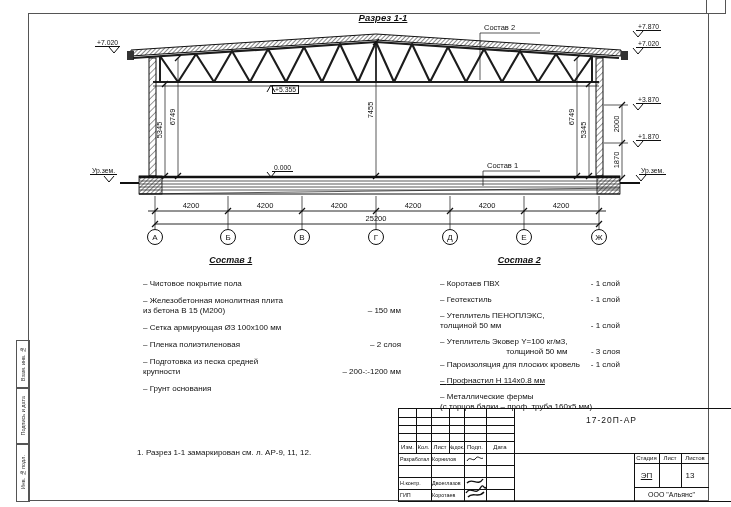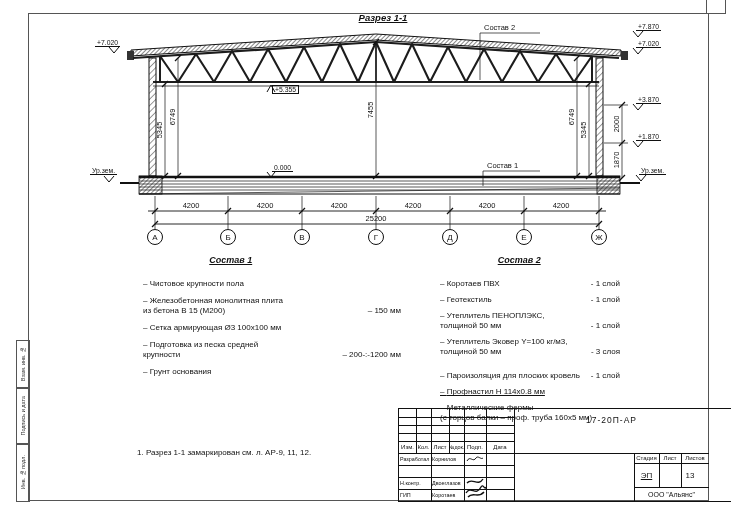"Чистовое крупности пола" span.s-name { text: крупности -> покрытие }
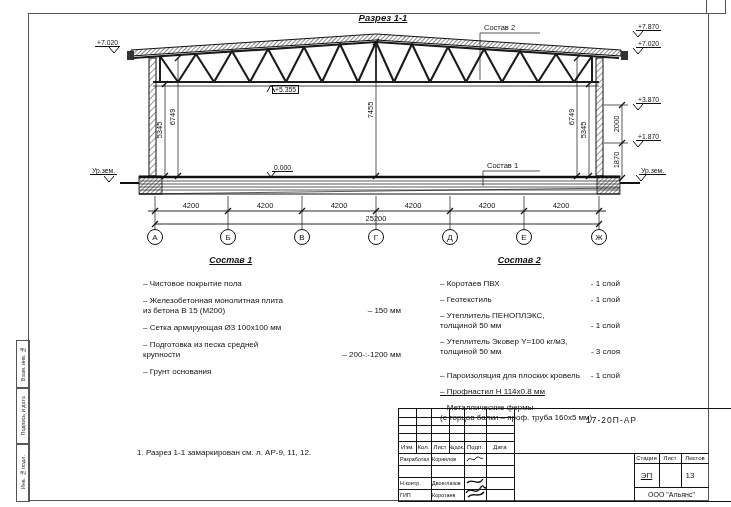"Пленка полиэтиленовая" div.s-item { html: none -> <div> <span>Пленка полиэтиленовая</span> <span>– 2 слоя</span> </div> }
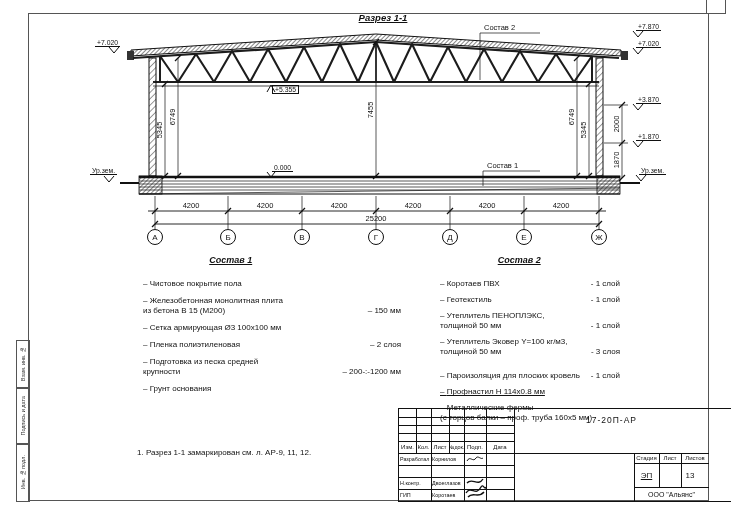"Утеплитель Эковер Y=100 кг/м3," div.s-item { margin-bottom: 14px -> 3px; text-align: none -> right }
